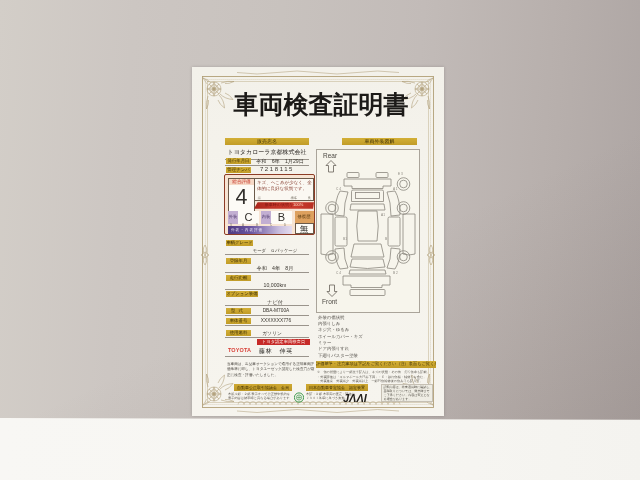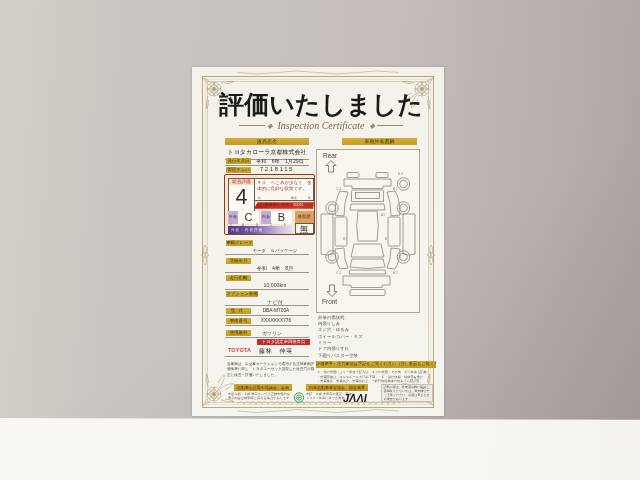"評価いたしました" div.abs { text: 評価いたしました -> 車両検査証明書 }
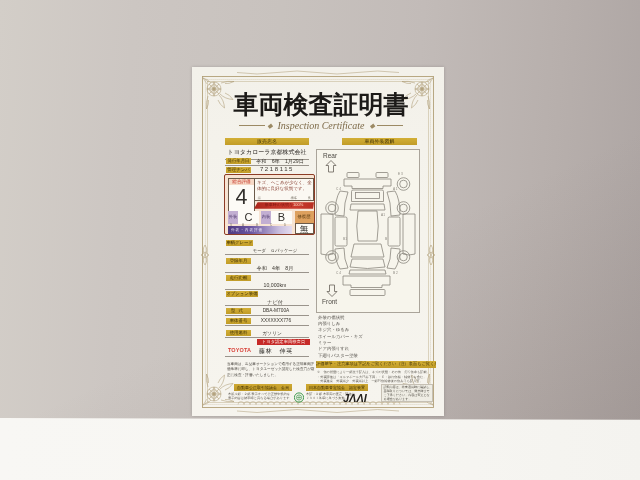"◆ Inspection Certificate ◆" div.abs { html: <div> <span></span> <span>◆</span> &nbsp;Inspection Certificate&nbsp; <span>◆</span> <span></span> </div> -> none }
